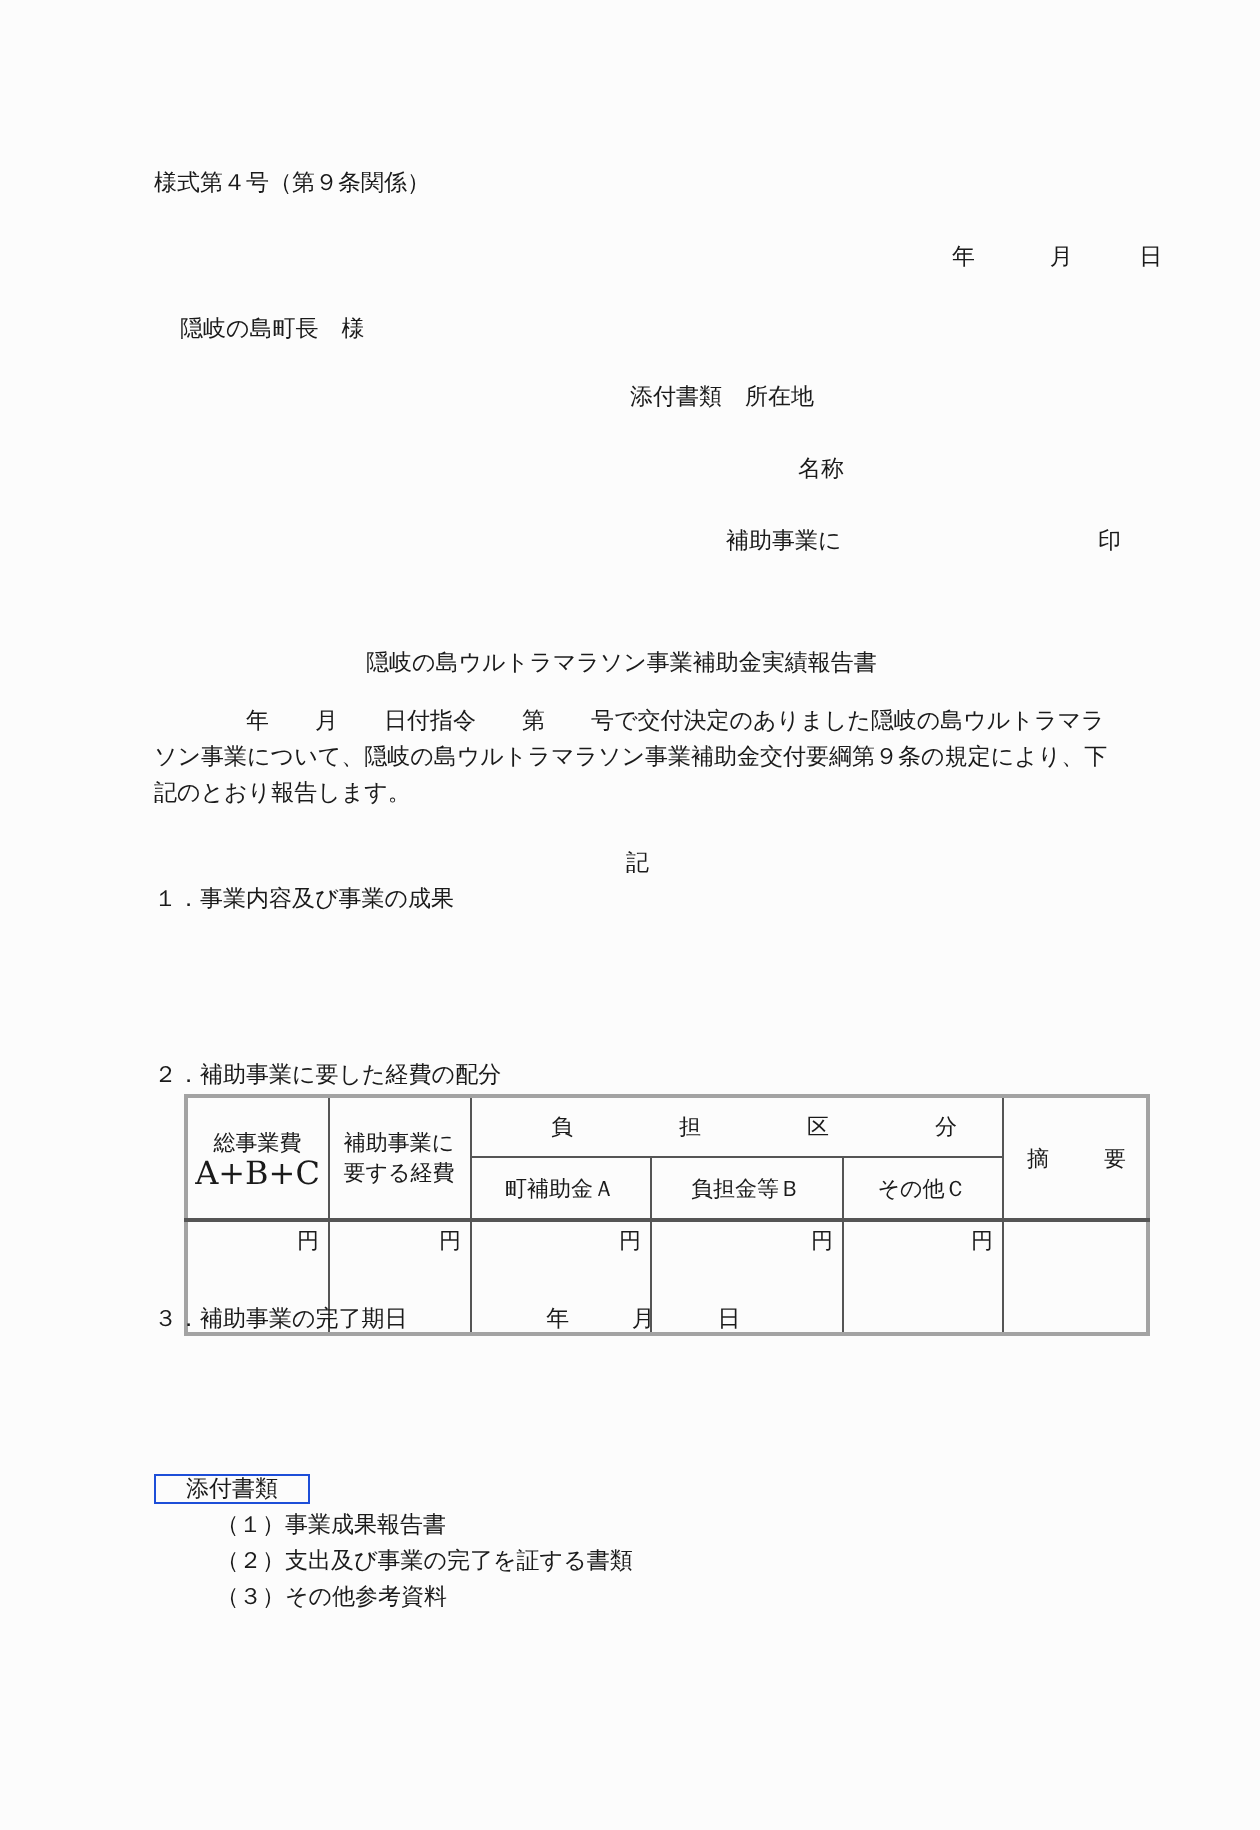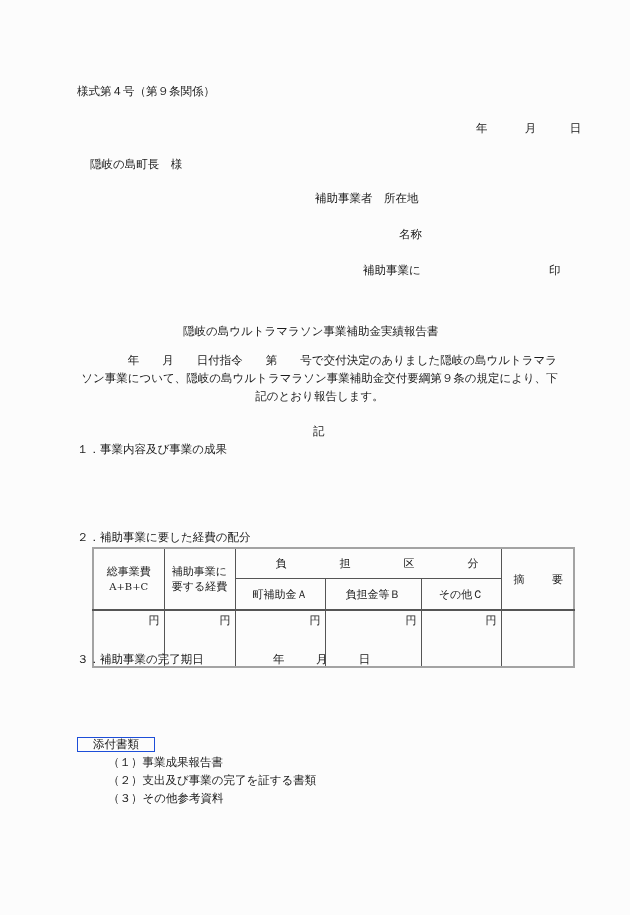"様式第４号（第９条関係）" .abs { text-align: center -> none }
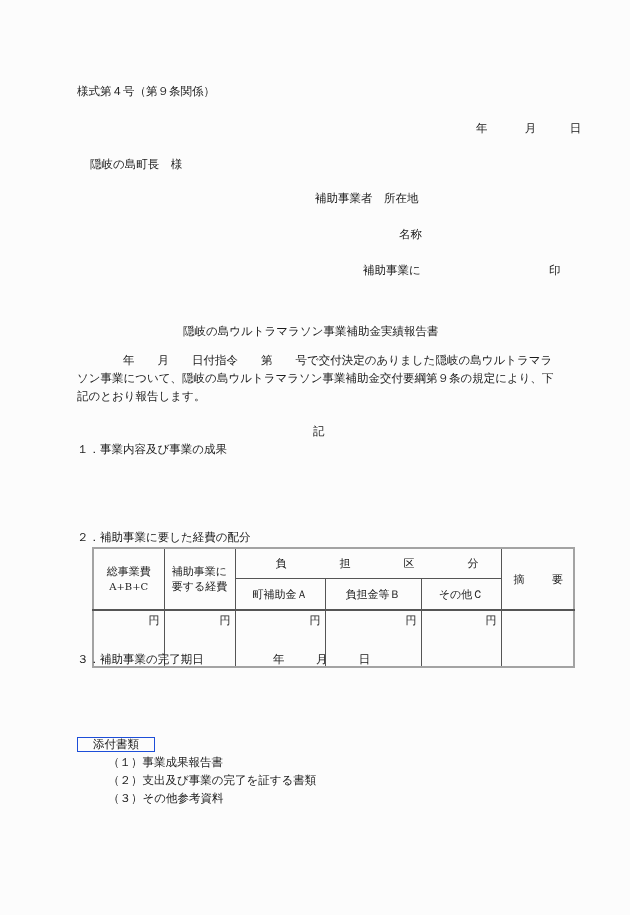"補助事業者 所在地" div.abs { text: 補助事業者 -> 添付書類 }
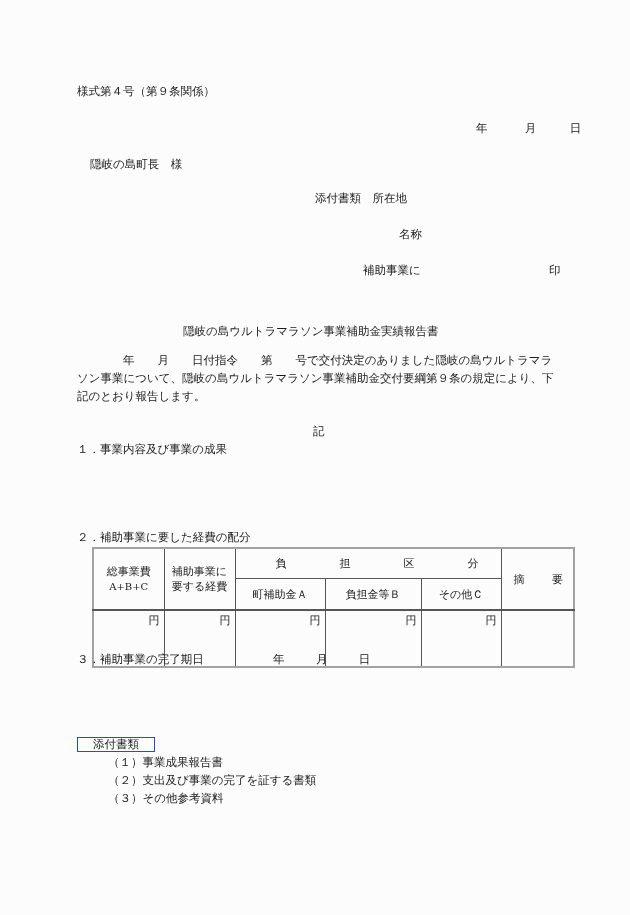"A+B+C" .small { font-size: 10px -> 16px }
